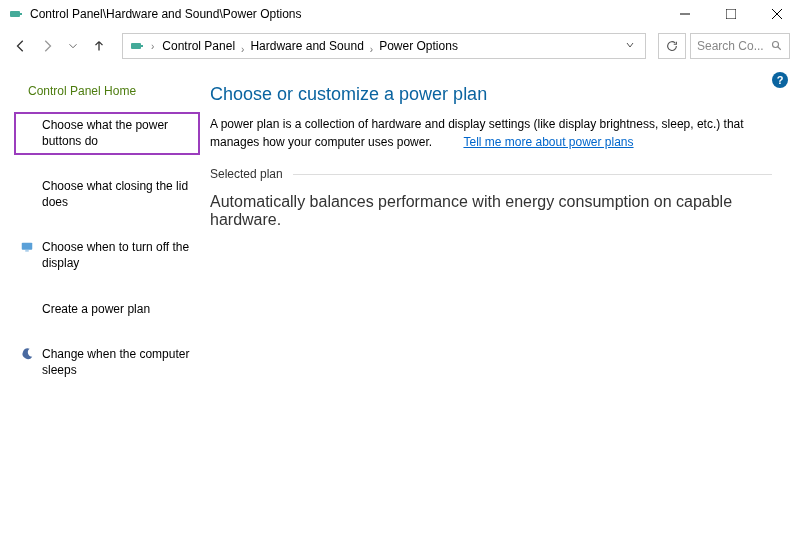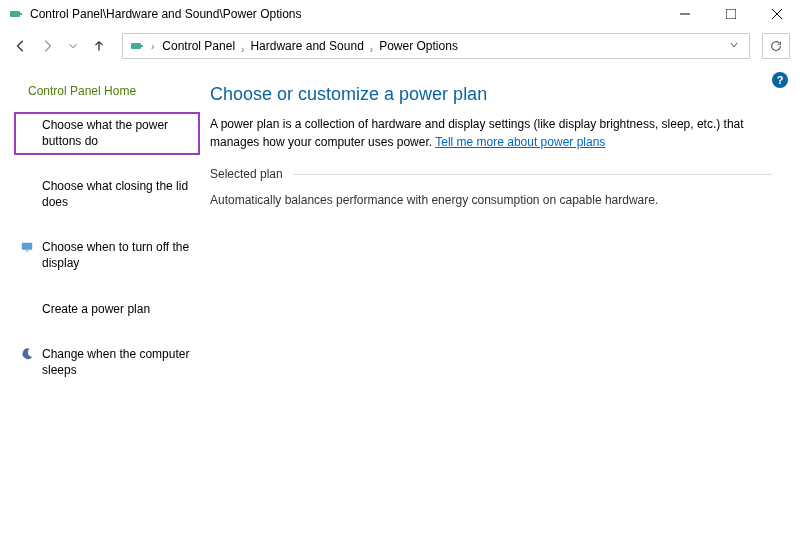"Search Co..." div.search-box { html: none -> <div> <span>Search Co...</span> <svg> <circle></circle> <line></line> </svg> </div> }
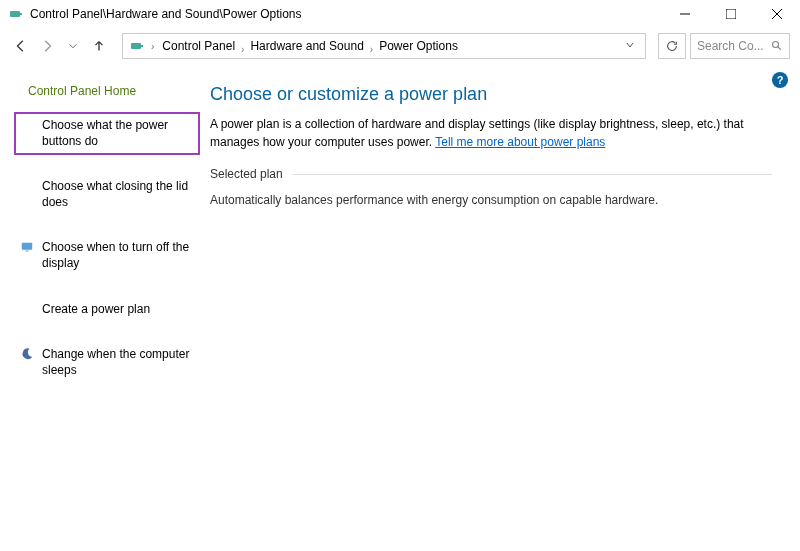"Tell me more about power" .desc a { margin-left: none -> 28px }
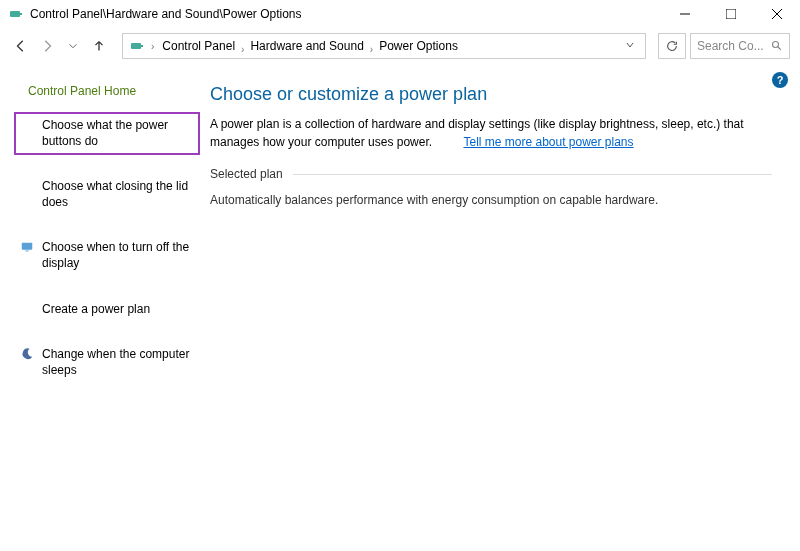"Automatically balances performance with" .plan-desc { font-size: 12px -> 16px }
